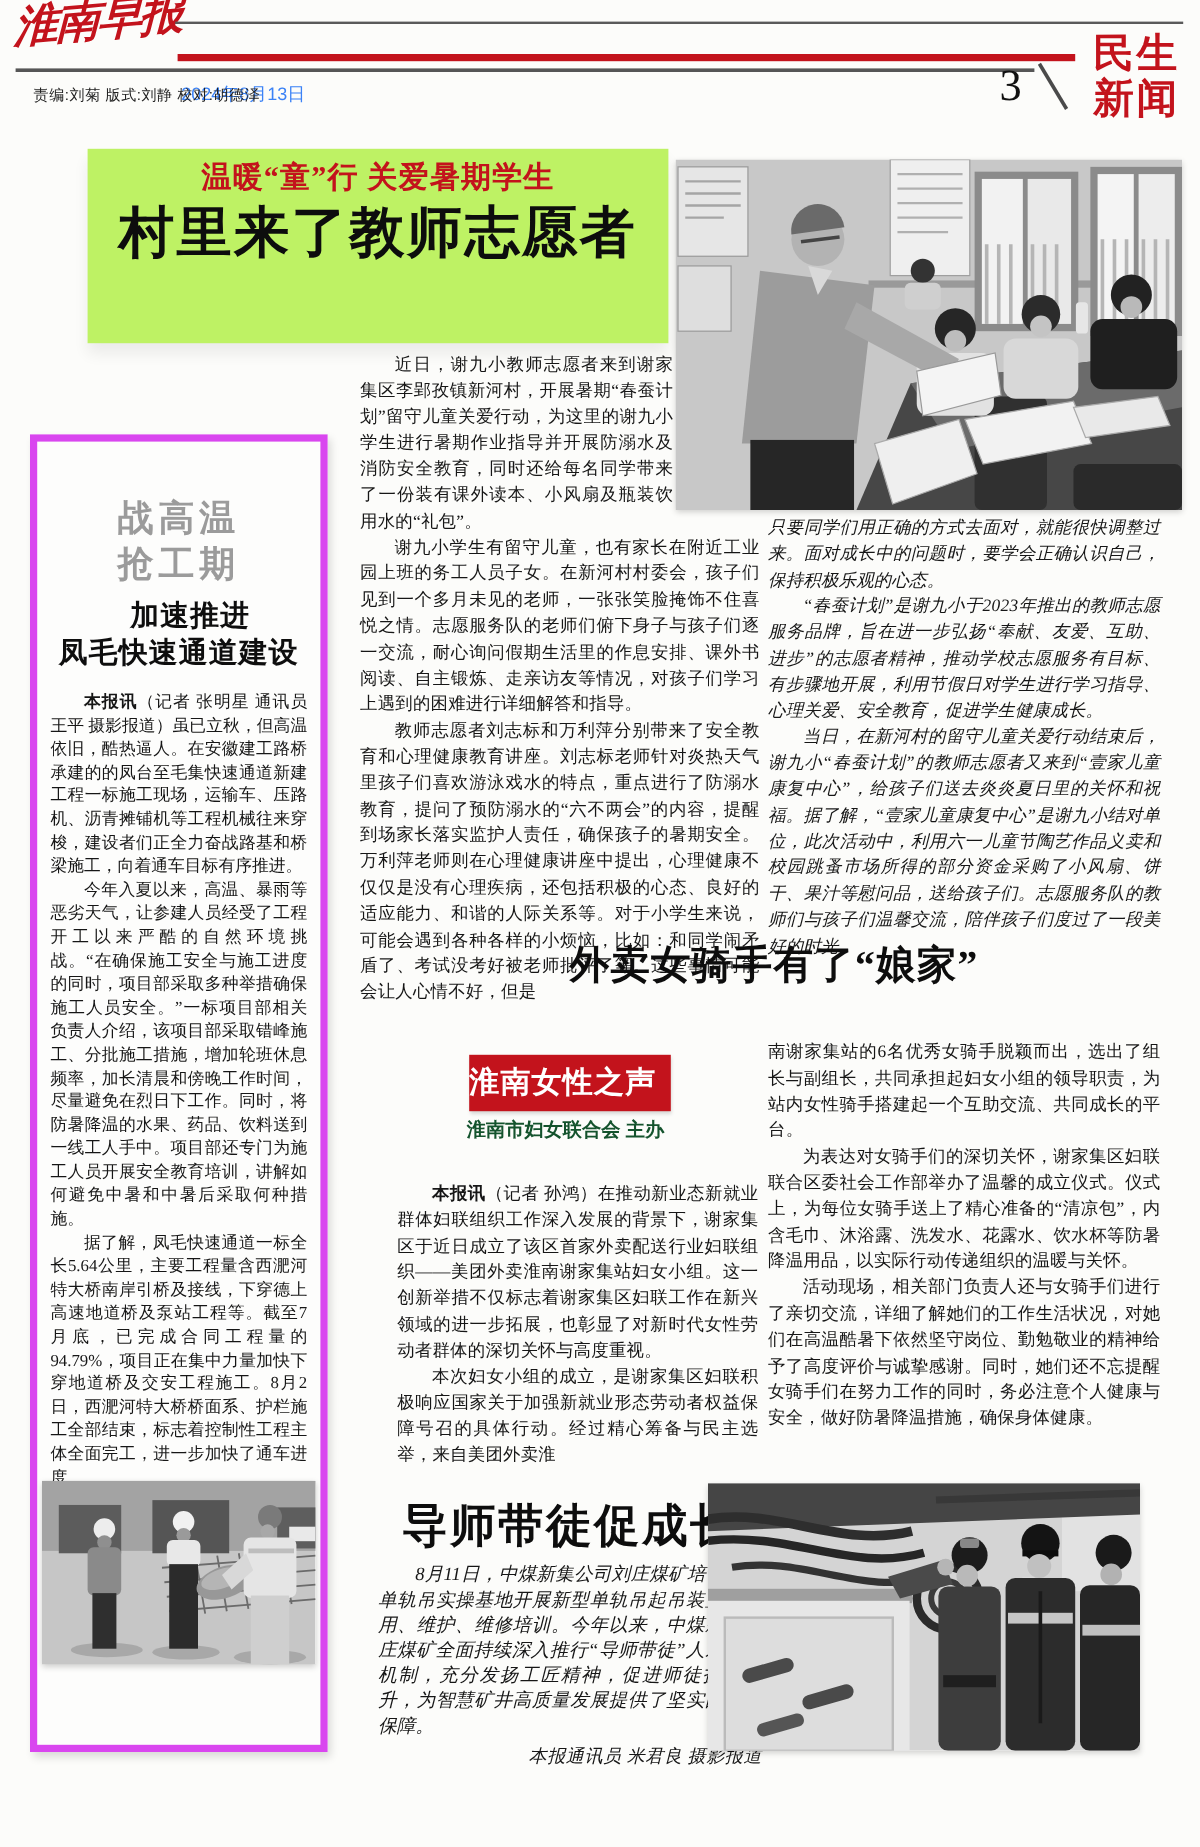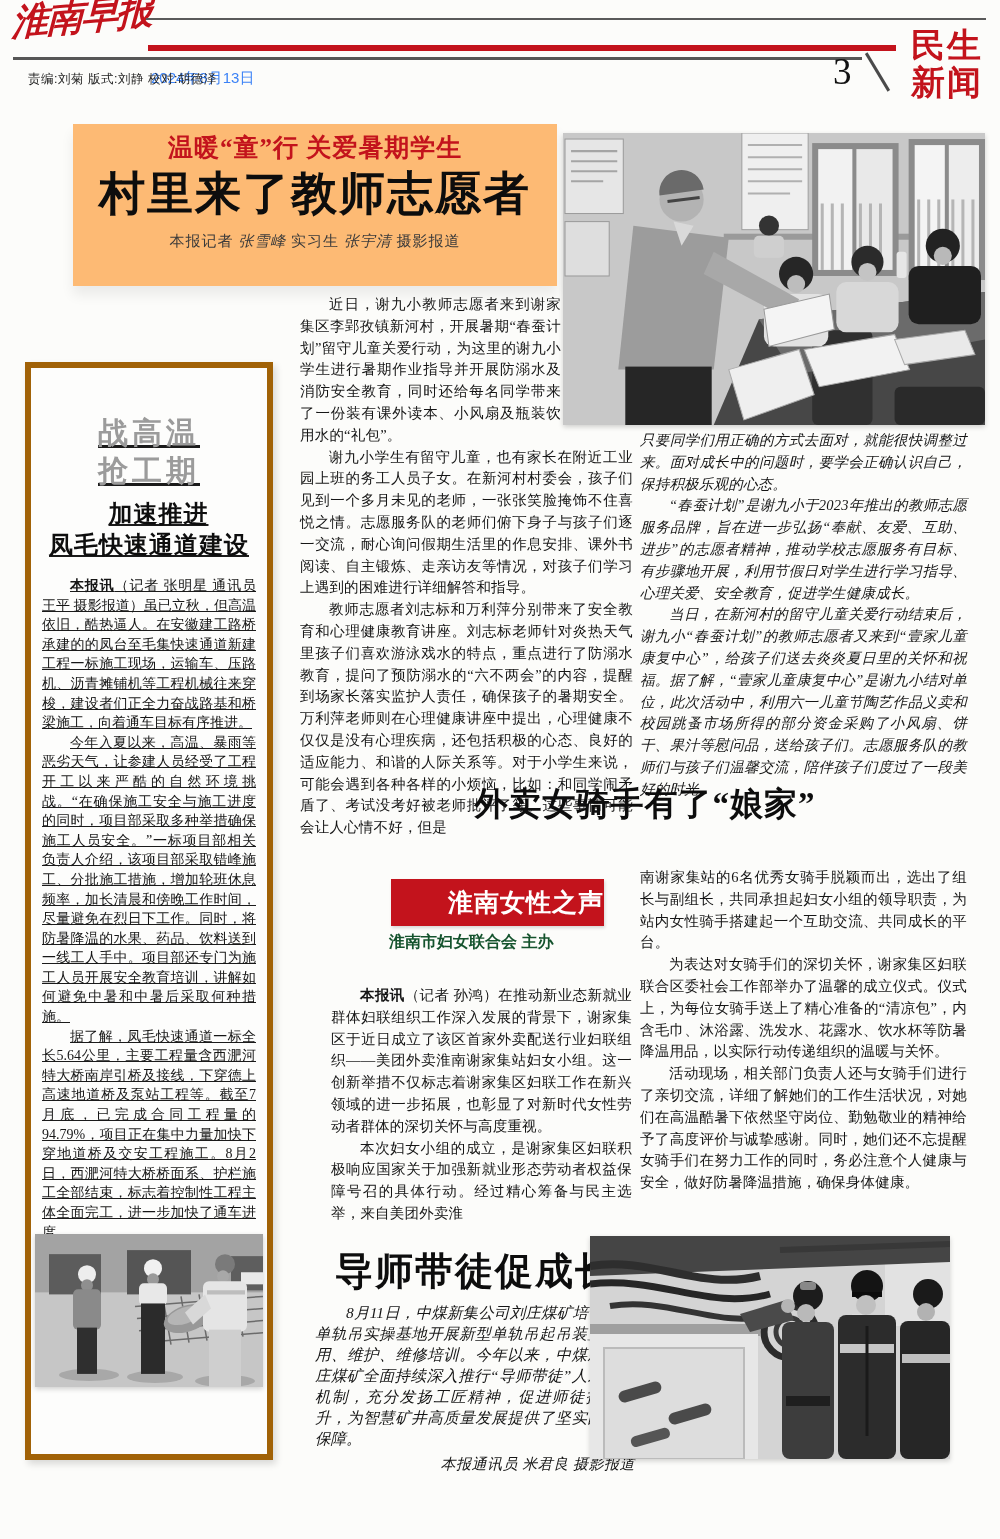"温暖“童”行 关爱暑期学生" .lead-card { background: #fdba74 -> #bef264 }
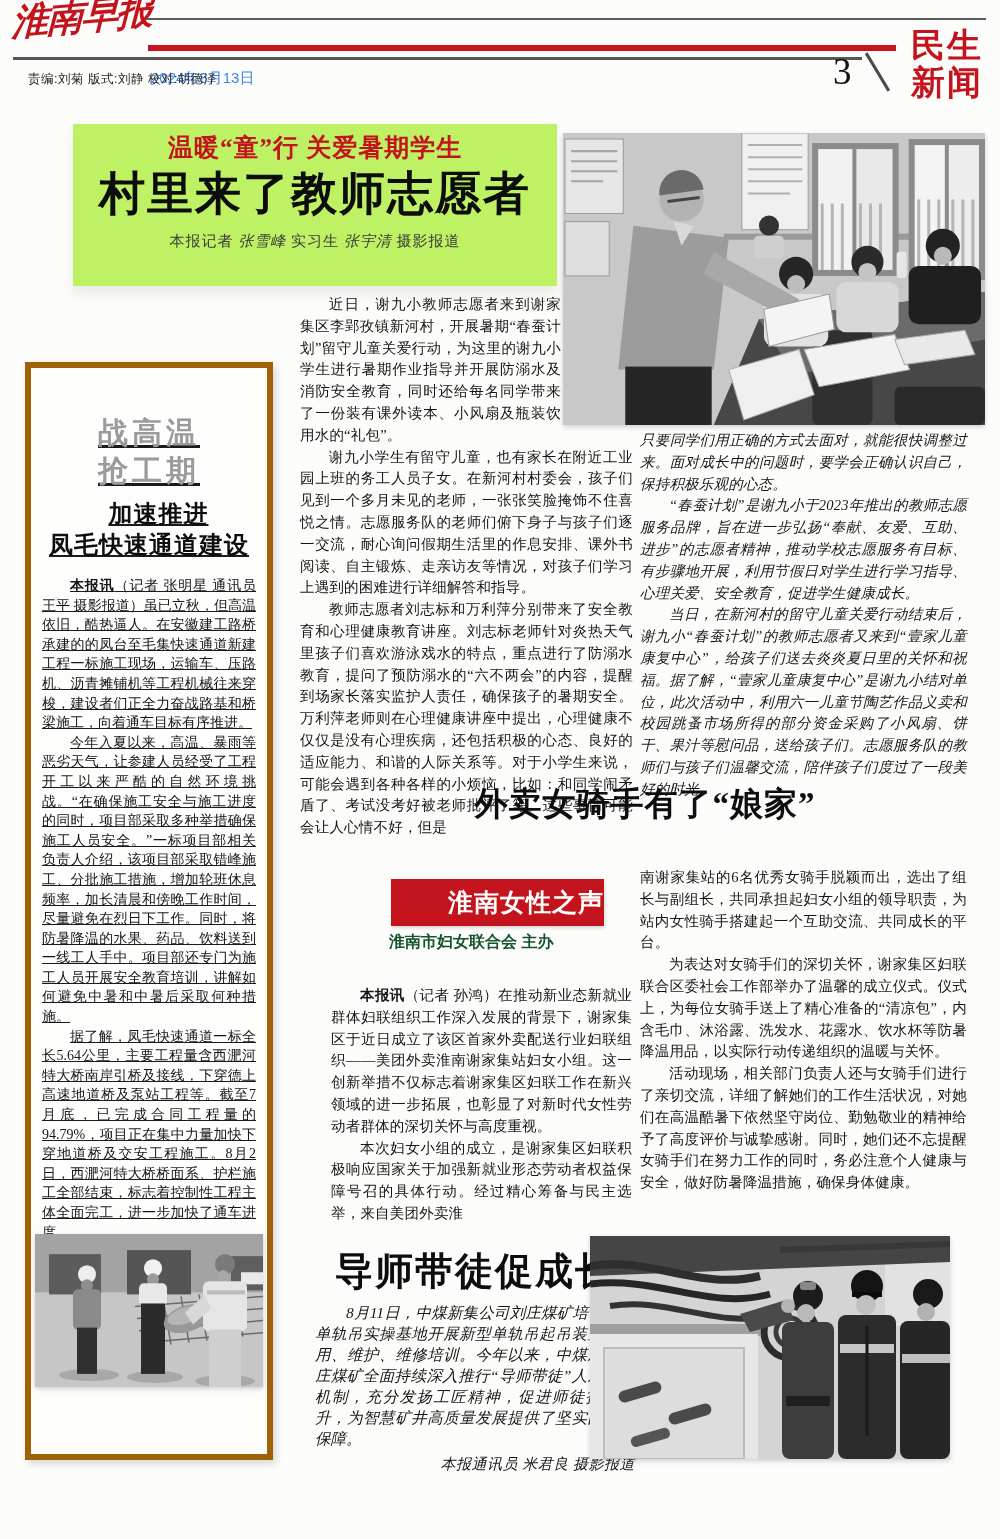"本报记者 张雪峰 实习生 张宇清 摄影报道" div.lead-byline { html: <div> <span>本报记者</span> <i>张雪峰</i> <span>实习生</span> <i>张宇清</i> <span>摄影报道</span> </div> -> none }
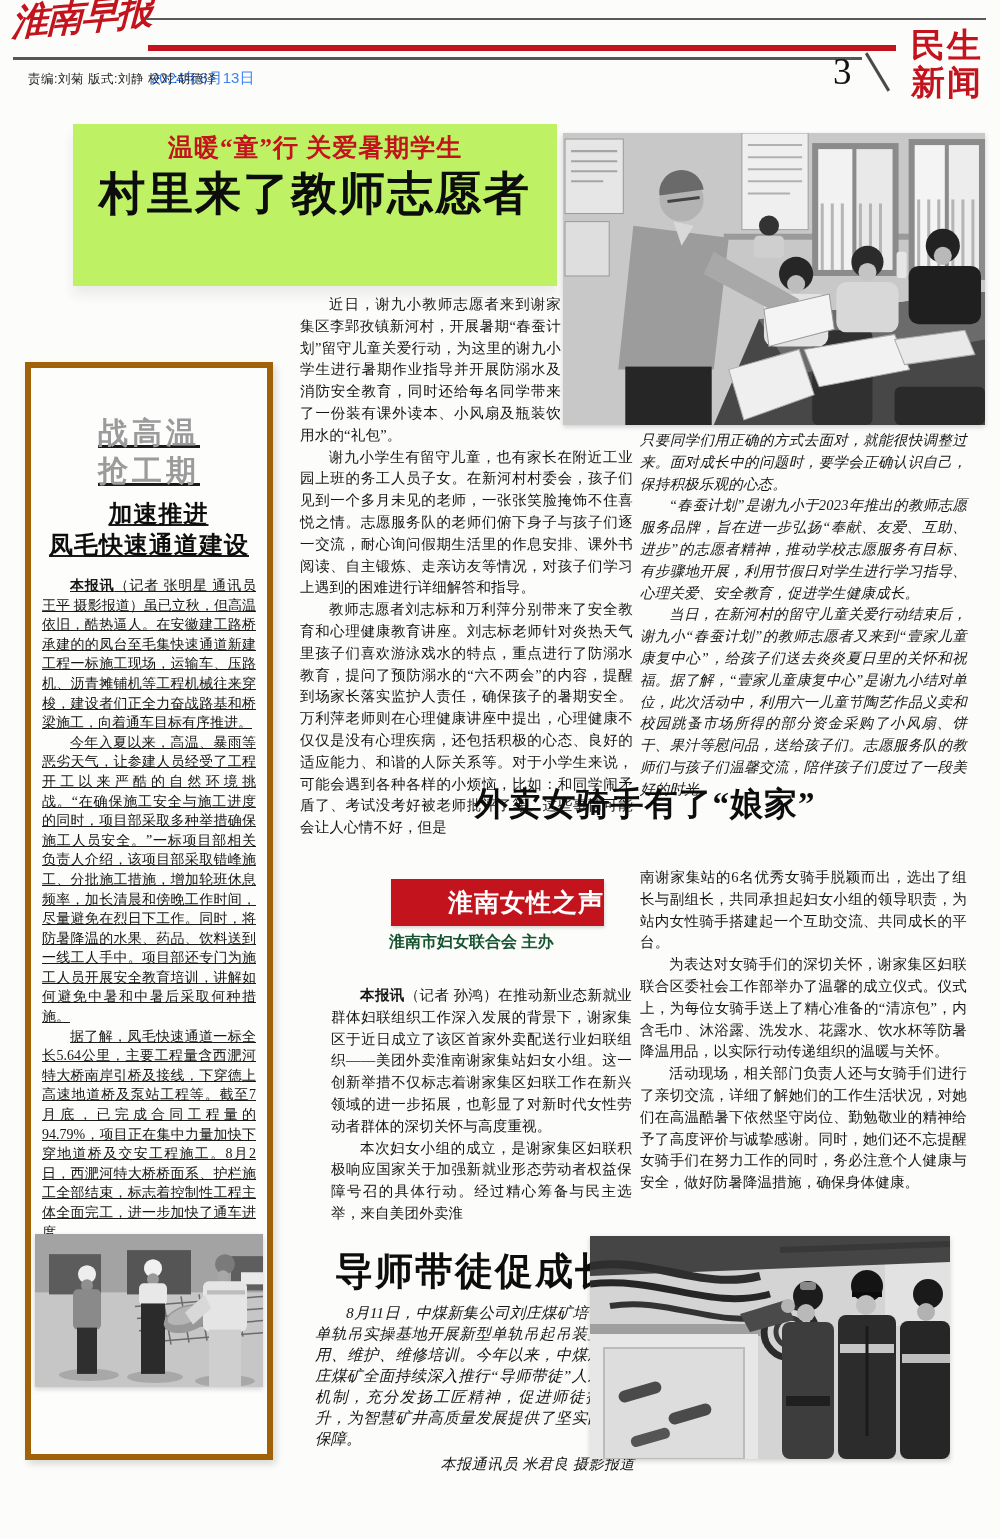"战高温" .hw-box { border: 6px solid #a16207 -> 6px solid #d946ef; text-decoration: underline -> none }
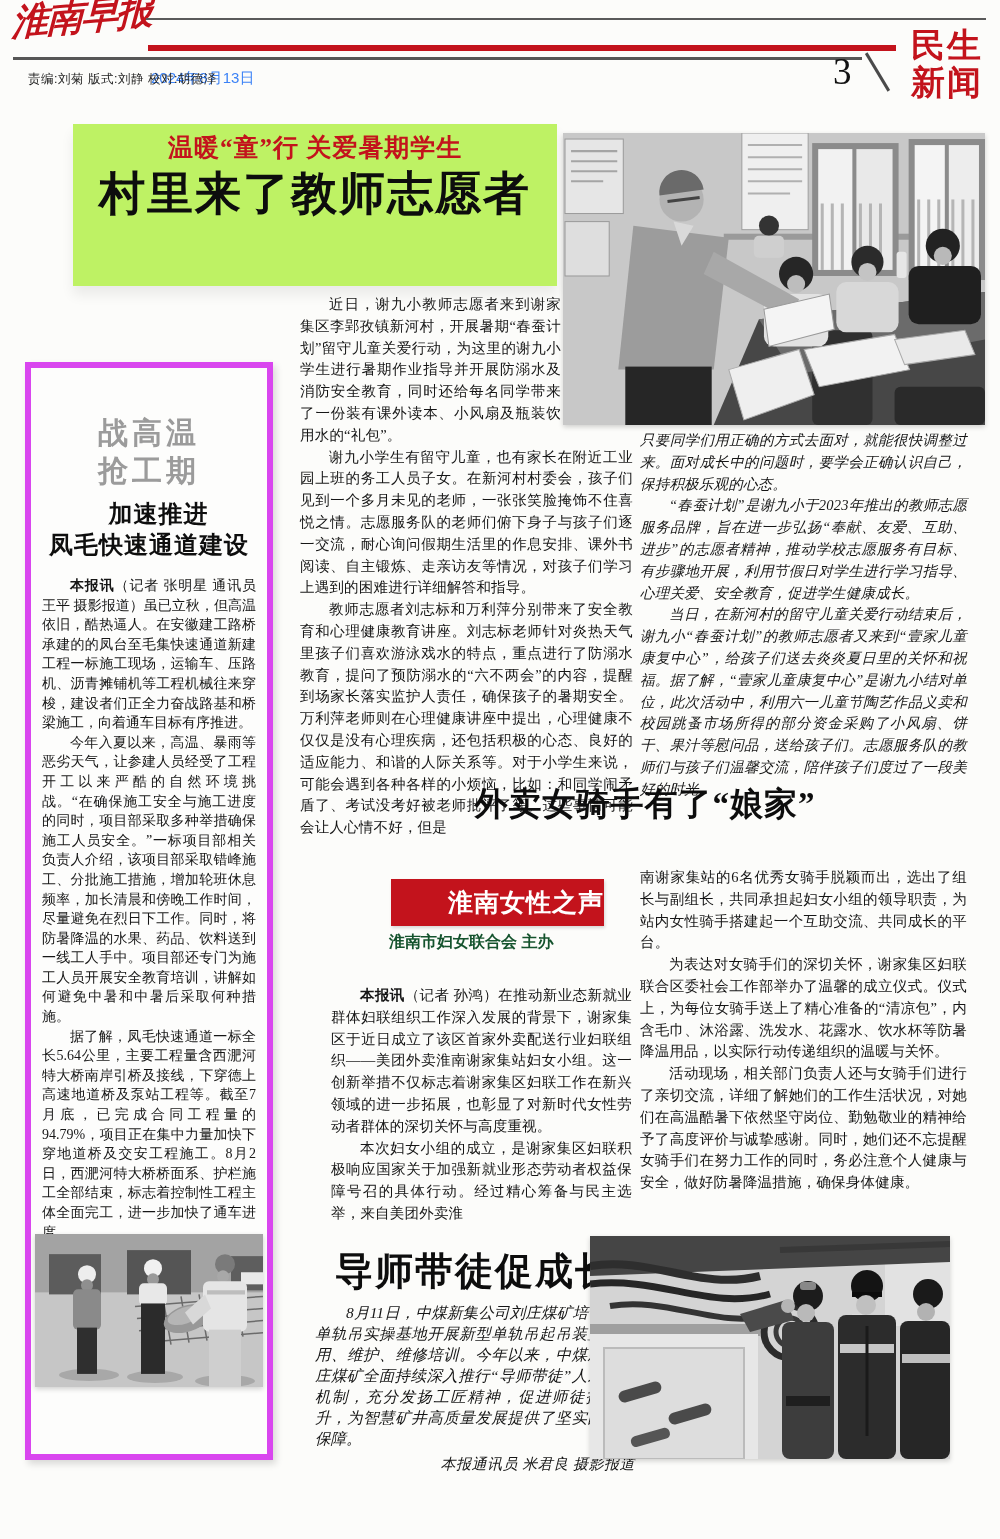"淮南女性之声" .voice-badge { padding-left: 45px -> none; text-align: right -> left }
